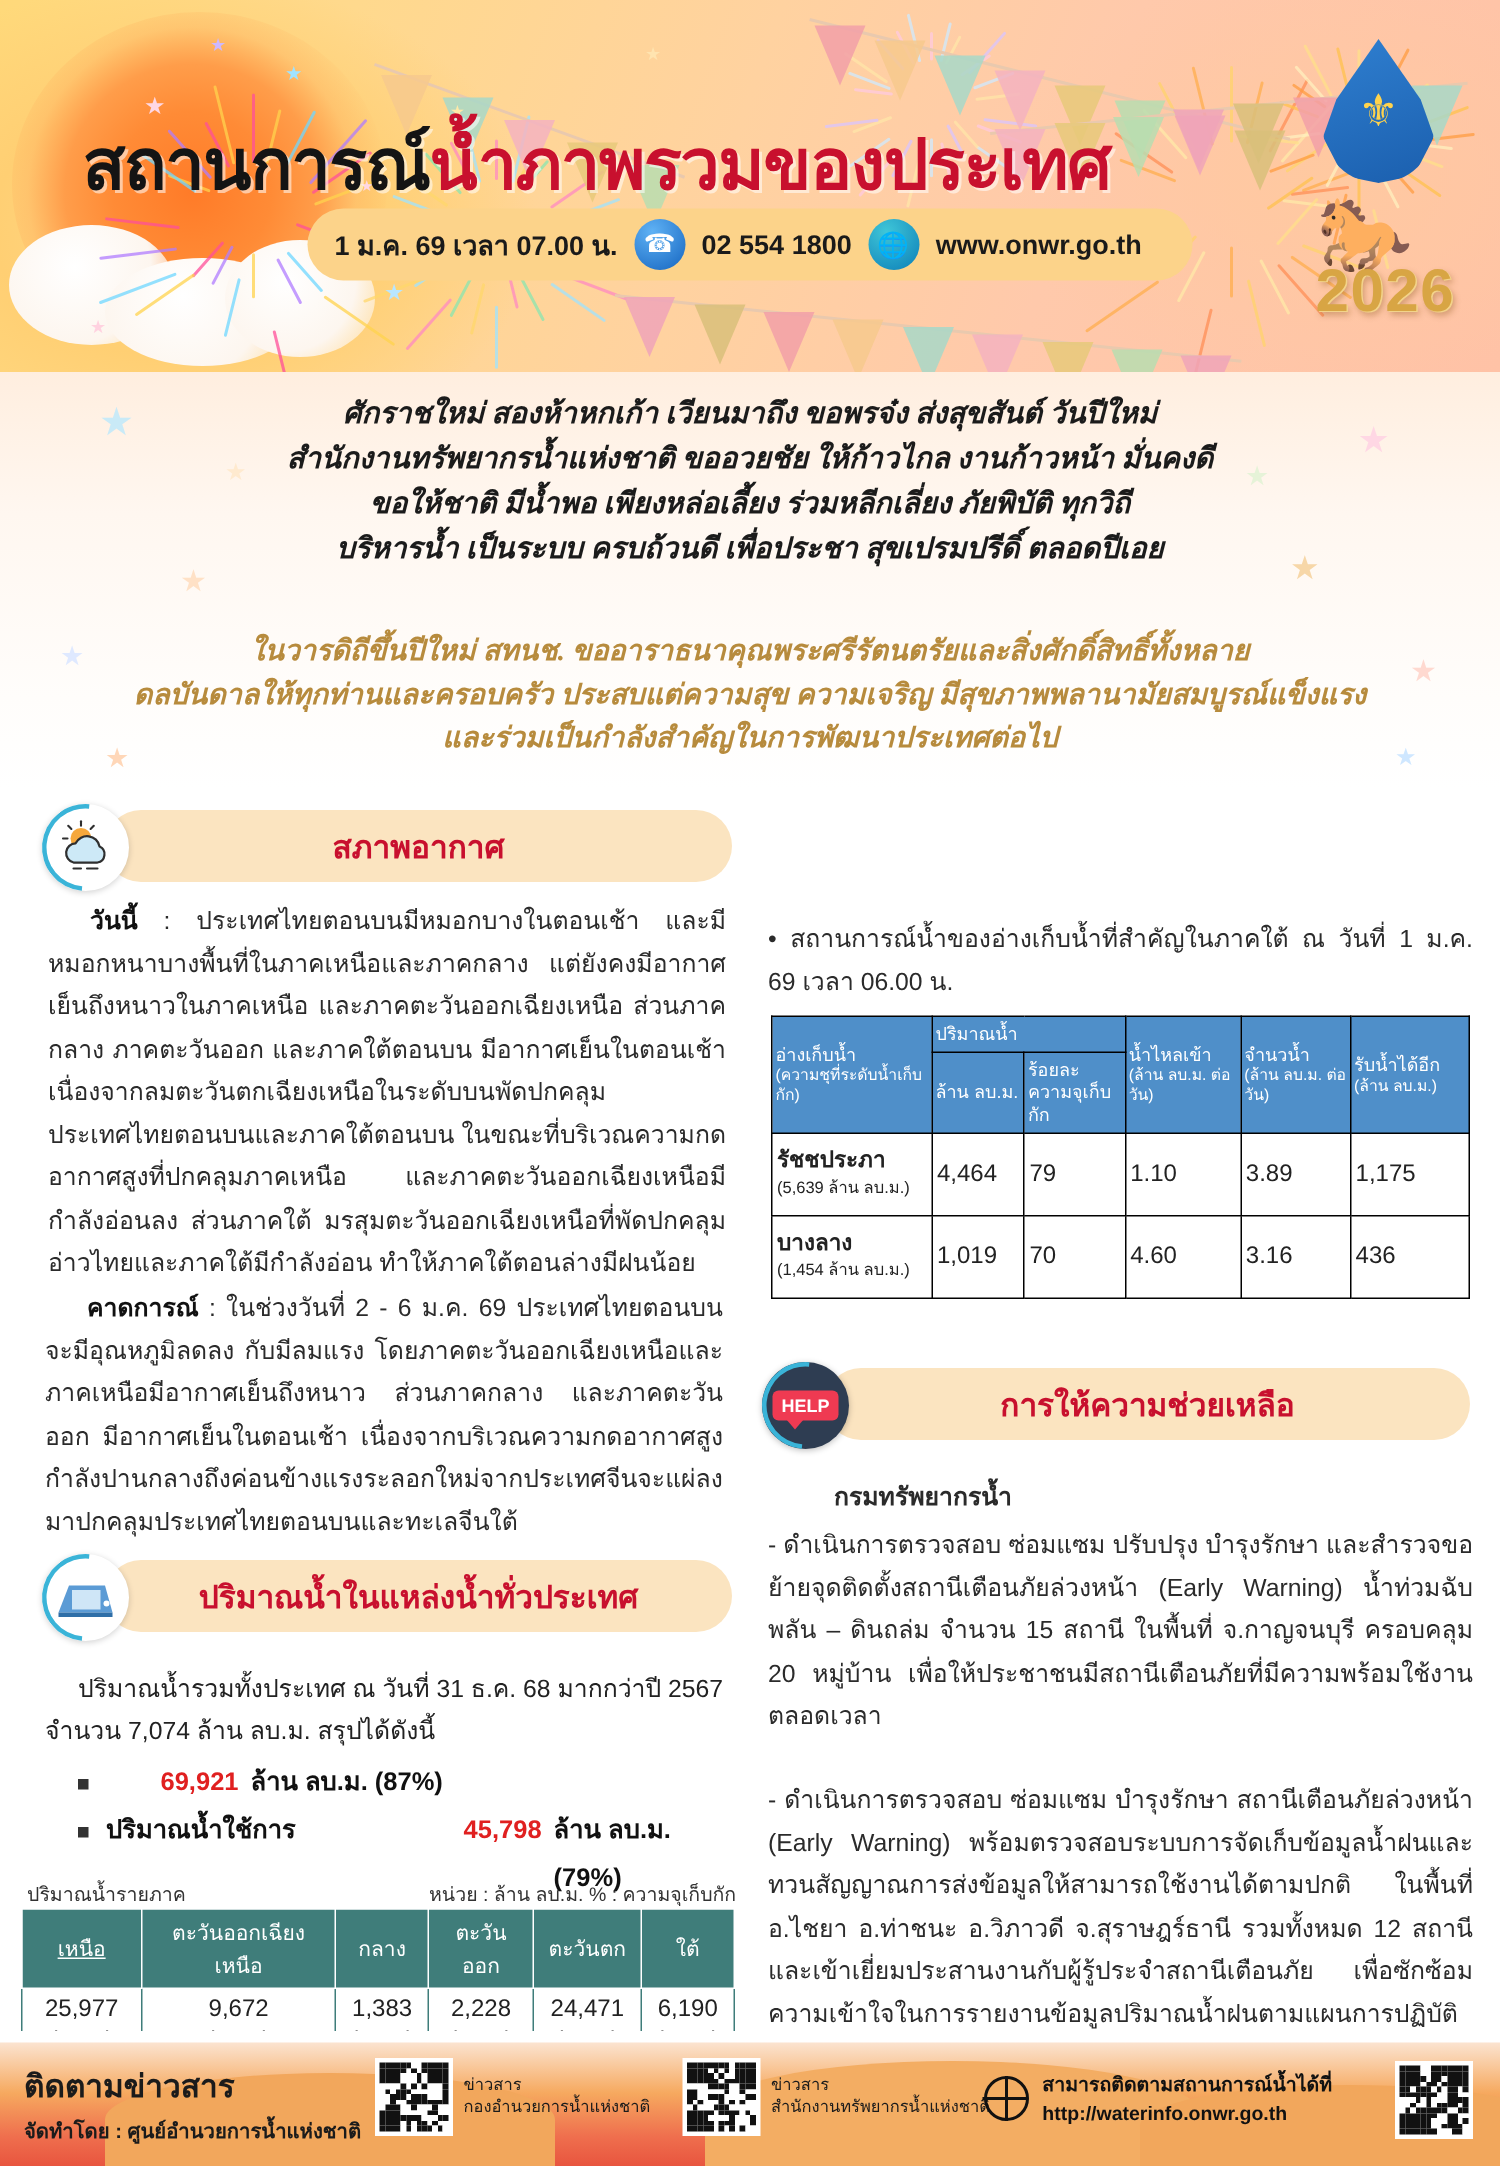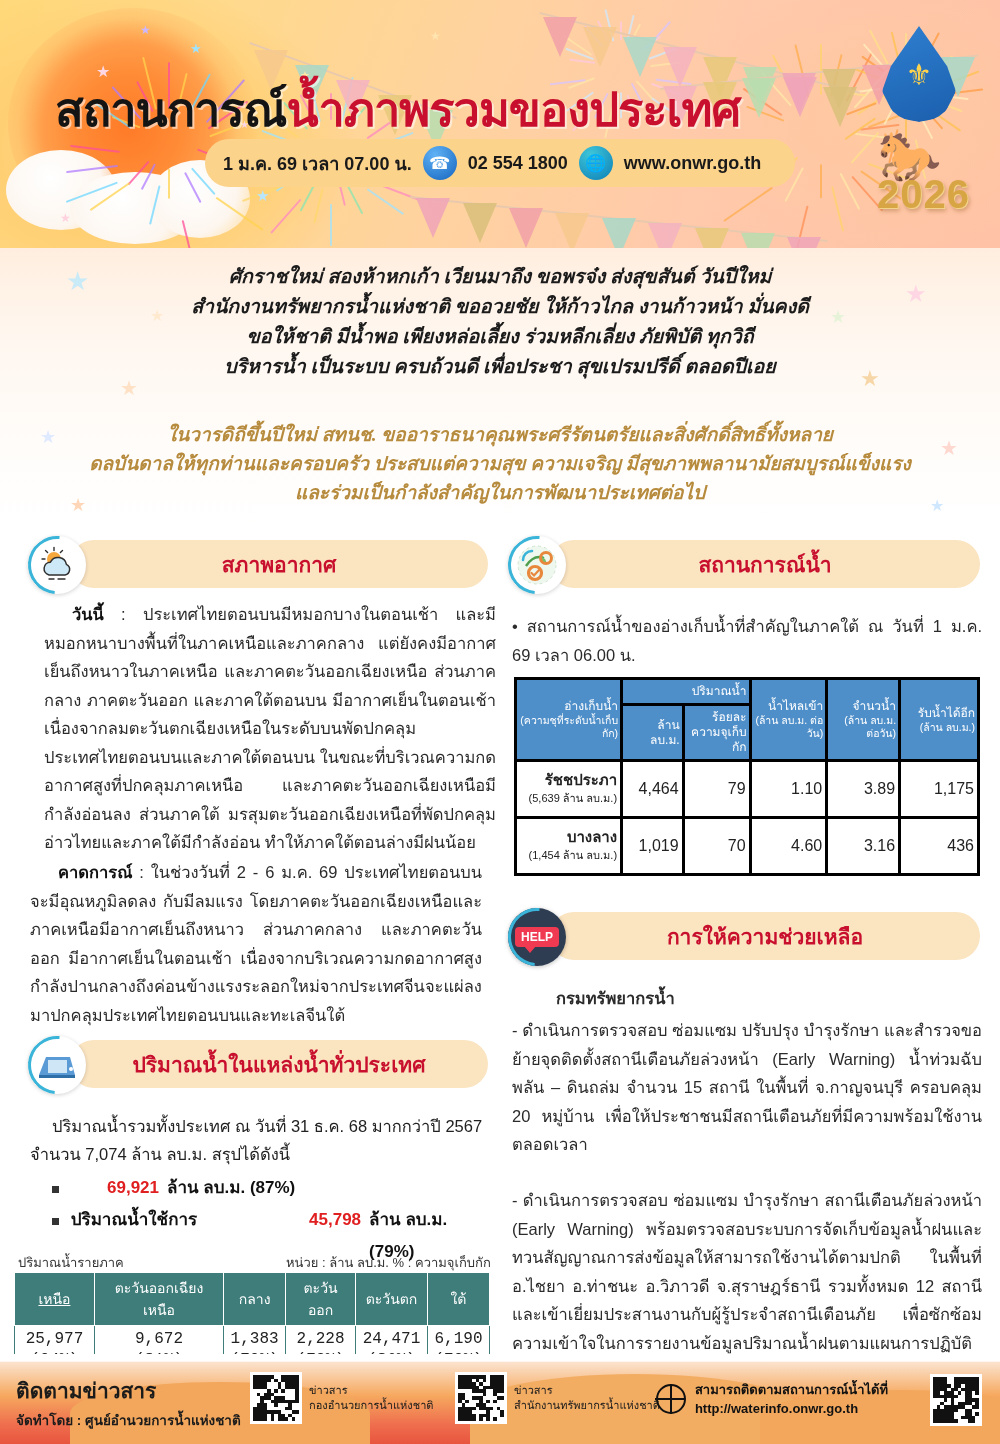"สถานการณ์น้ำ" div.sec { html: <div> <div> <span>สถานการณ์น้ำ</span> </div> <div> <svg> <circle></circle> <path></path> <path></path> <circle></circle> <circle></circle> <path></path> <path></path> </svg> </div> <div></div> </div> -> none }
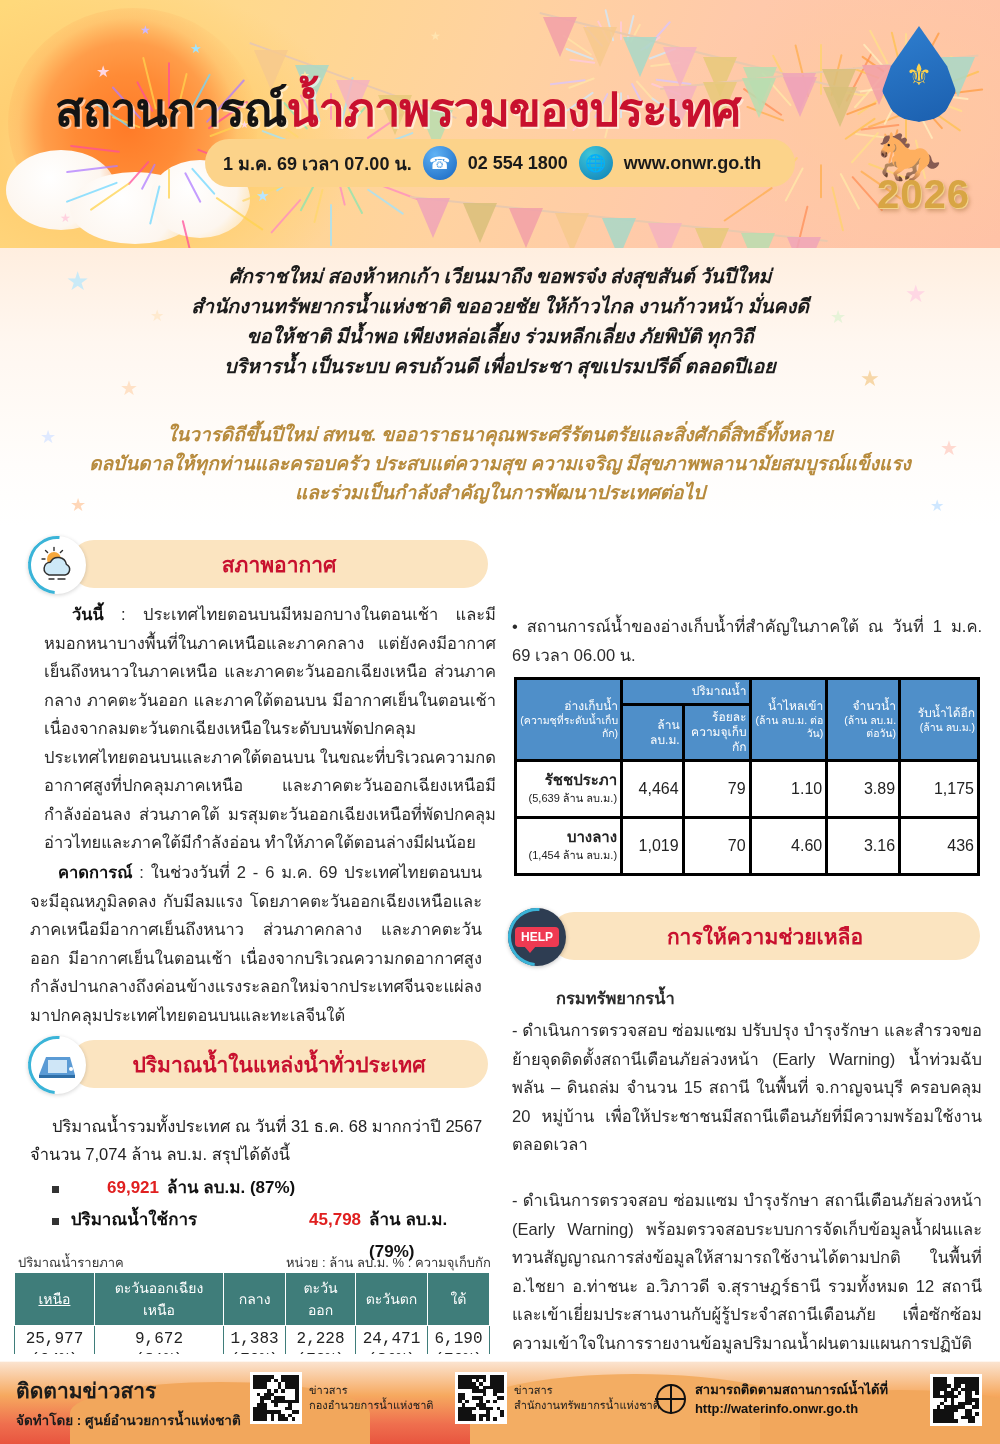"วันนี้ :" div.body-txt { left: 44px -> 32px }
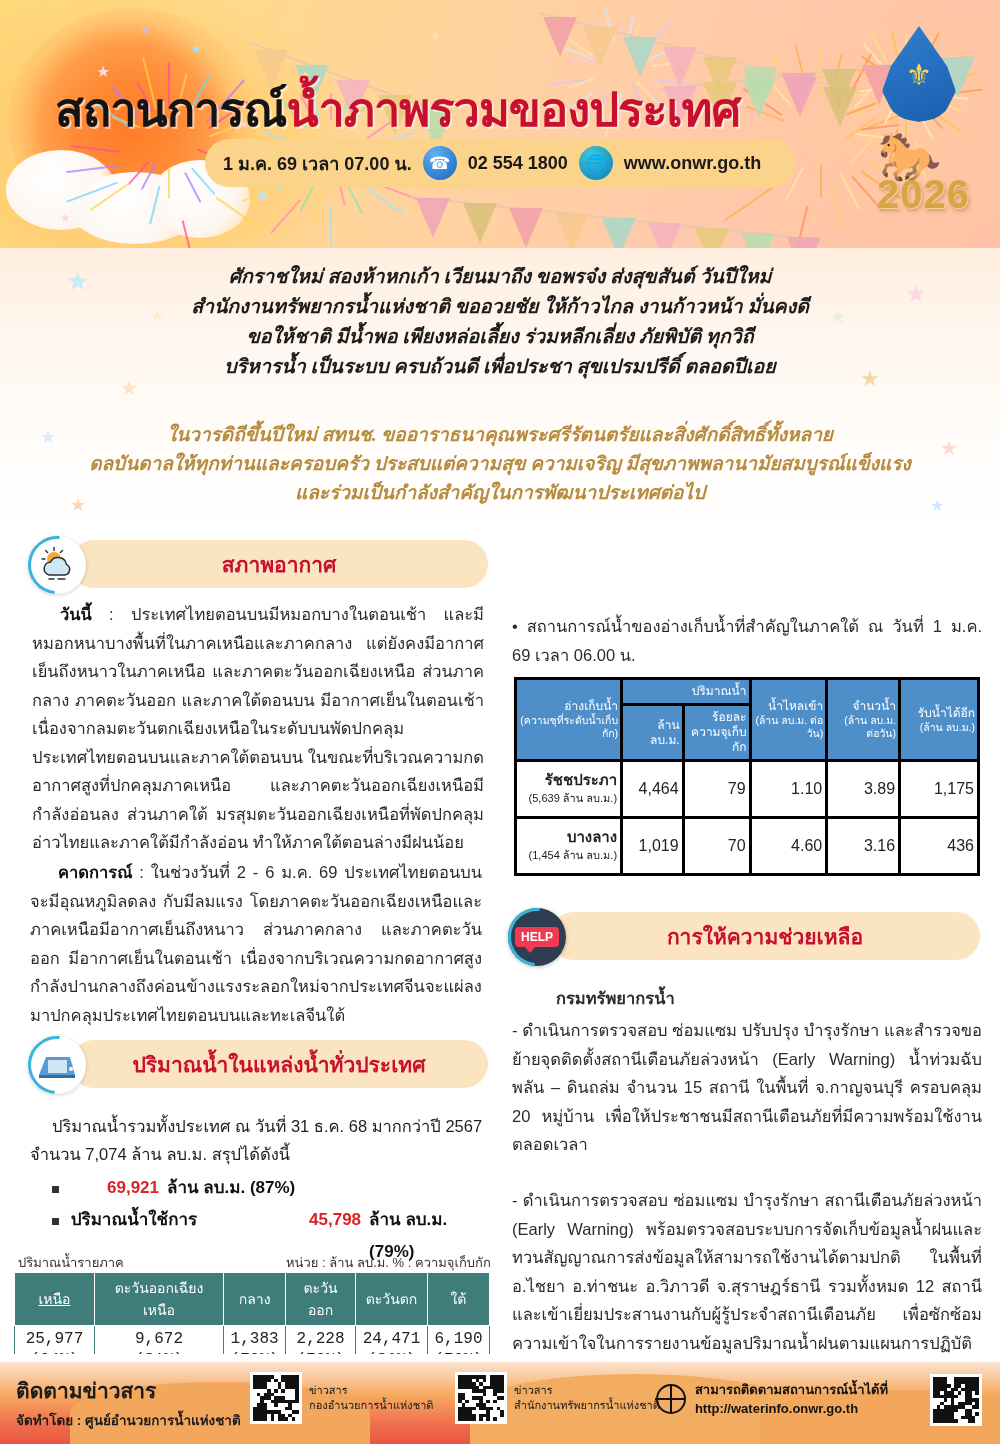"ปริมาณน้ำ" .rtable th, .rtable td { border: 3px solid #000000 -> 1px solid #000000; text-align: right -> left }
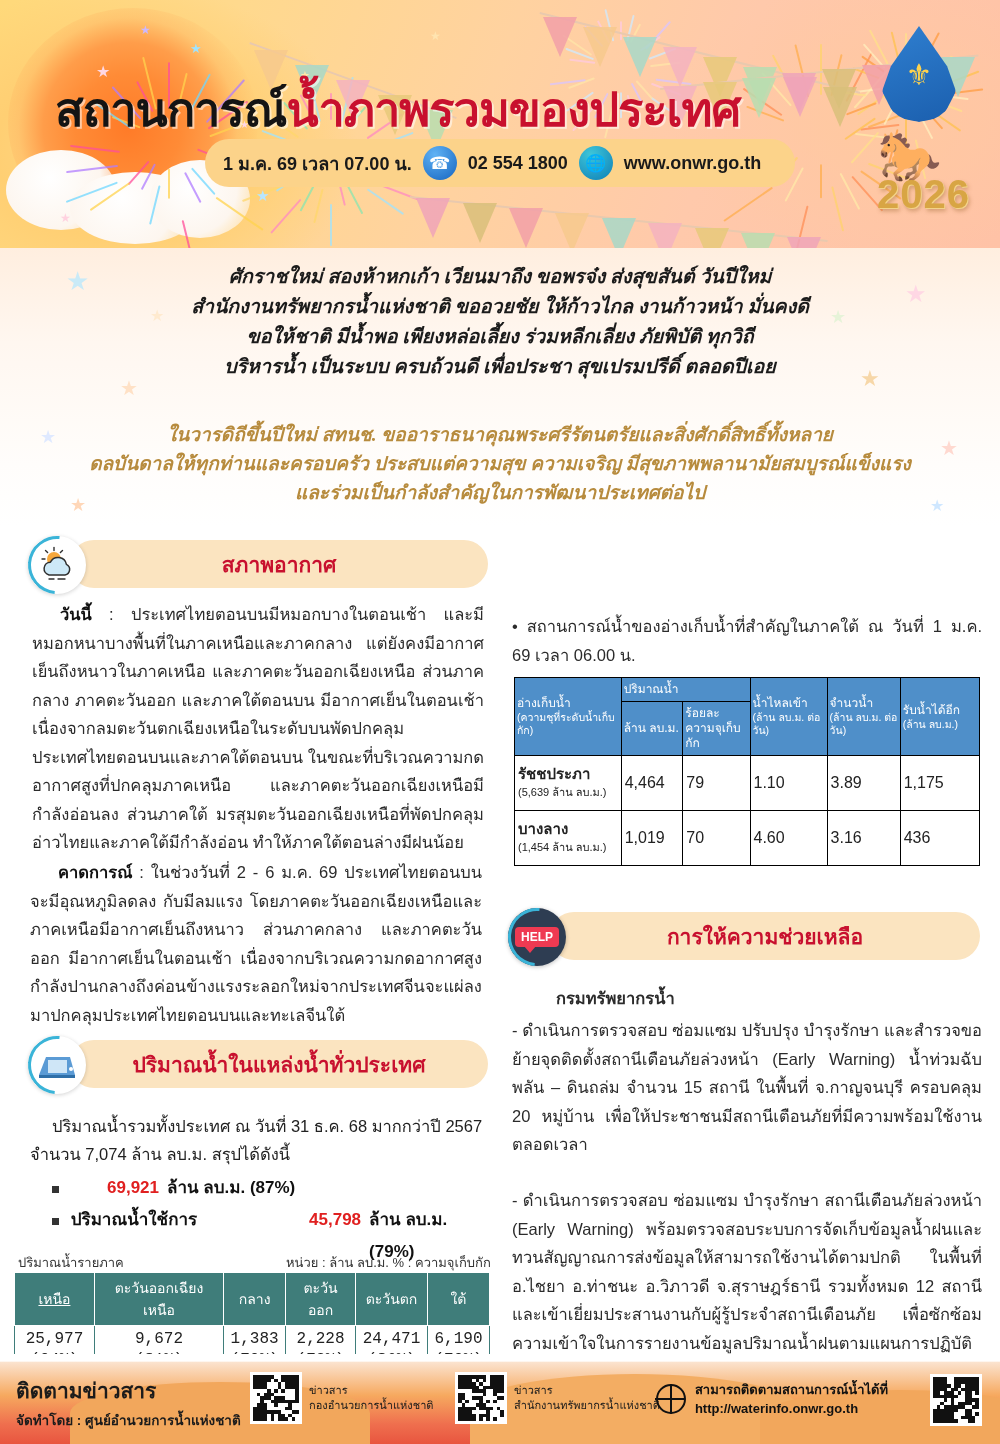"25,977" .regtable td span { font-family: Liberation Mono, monospace -> none }
